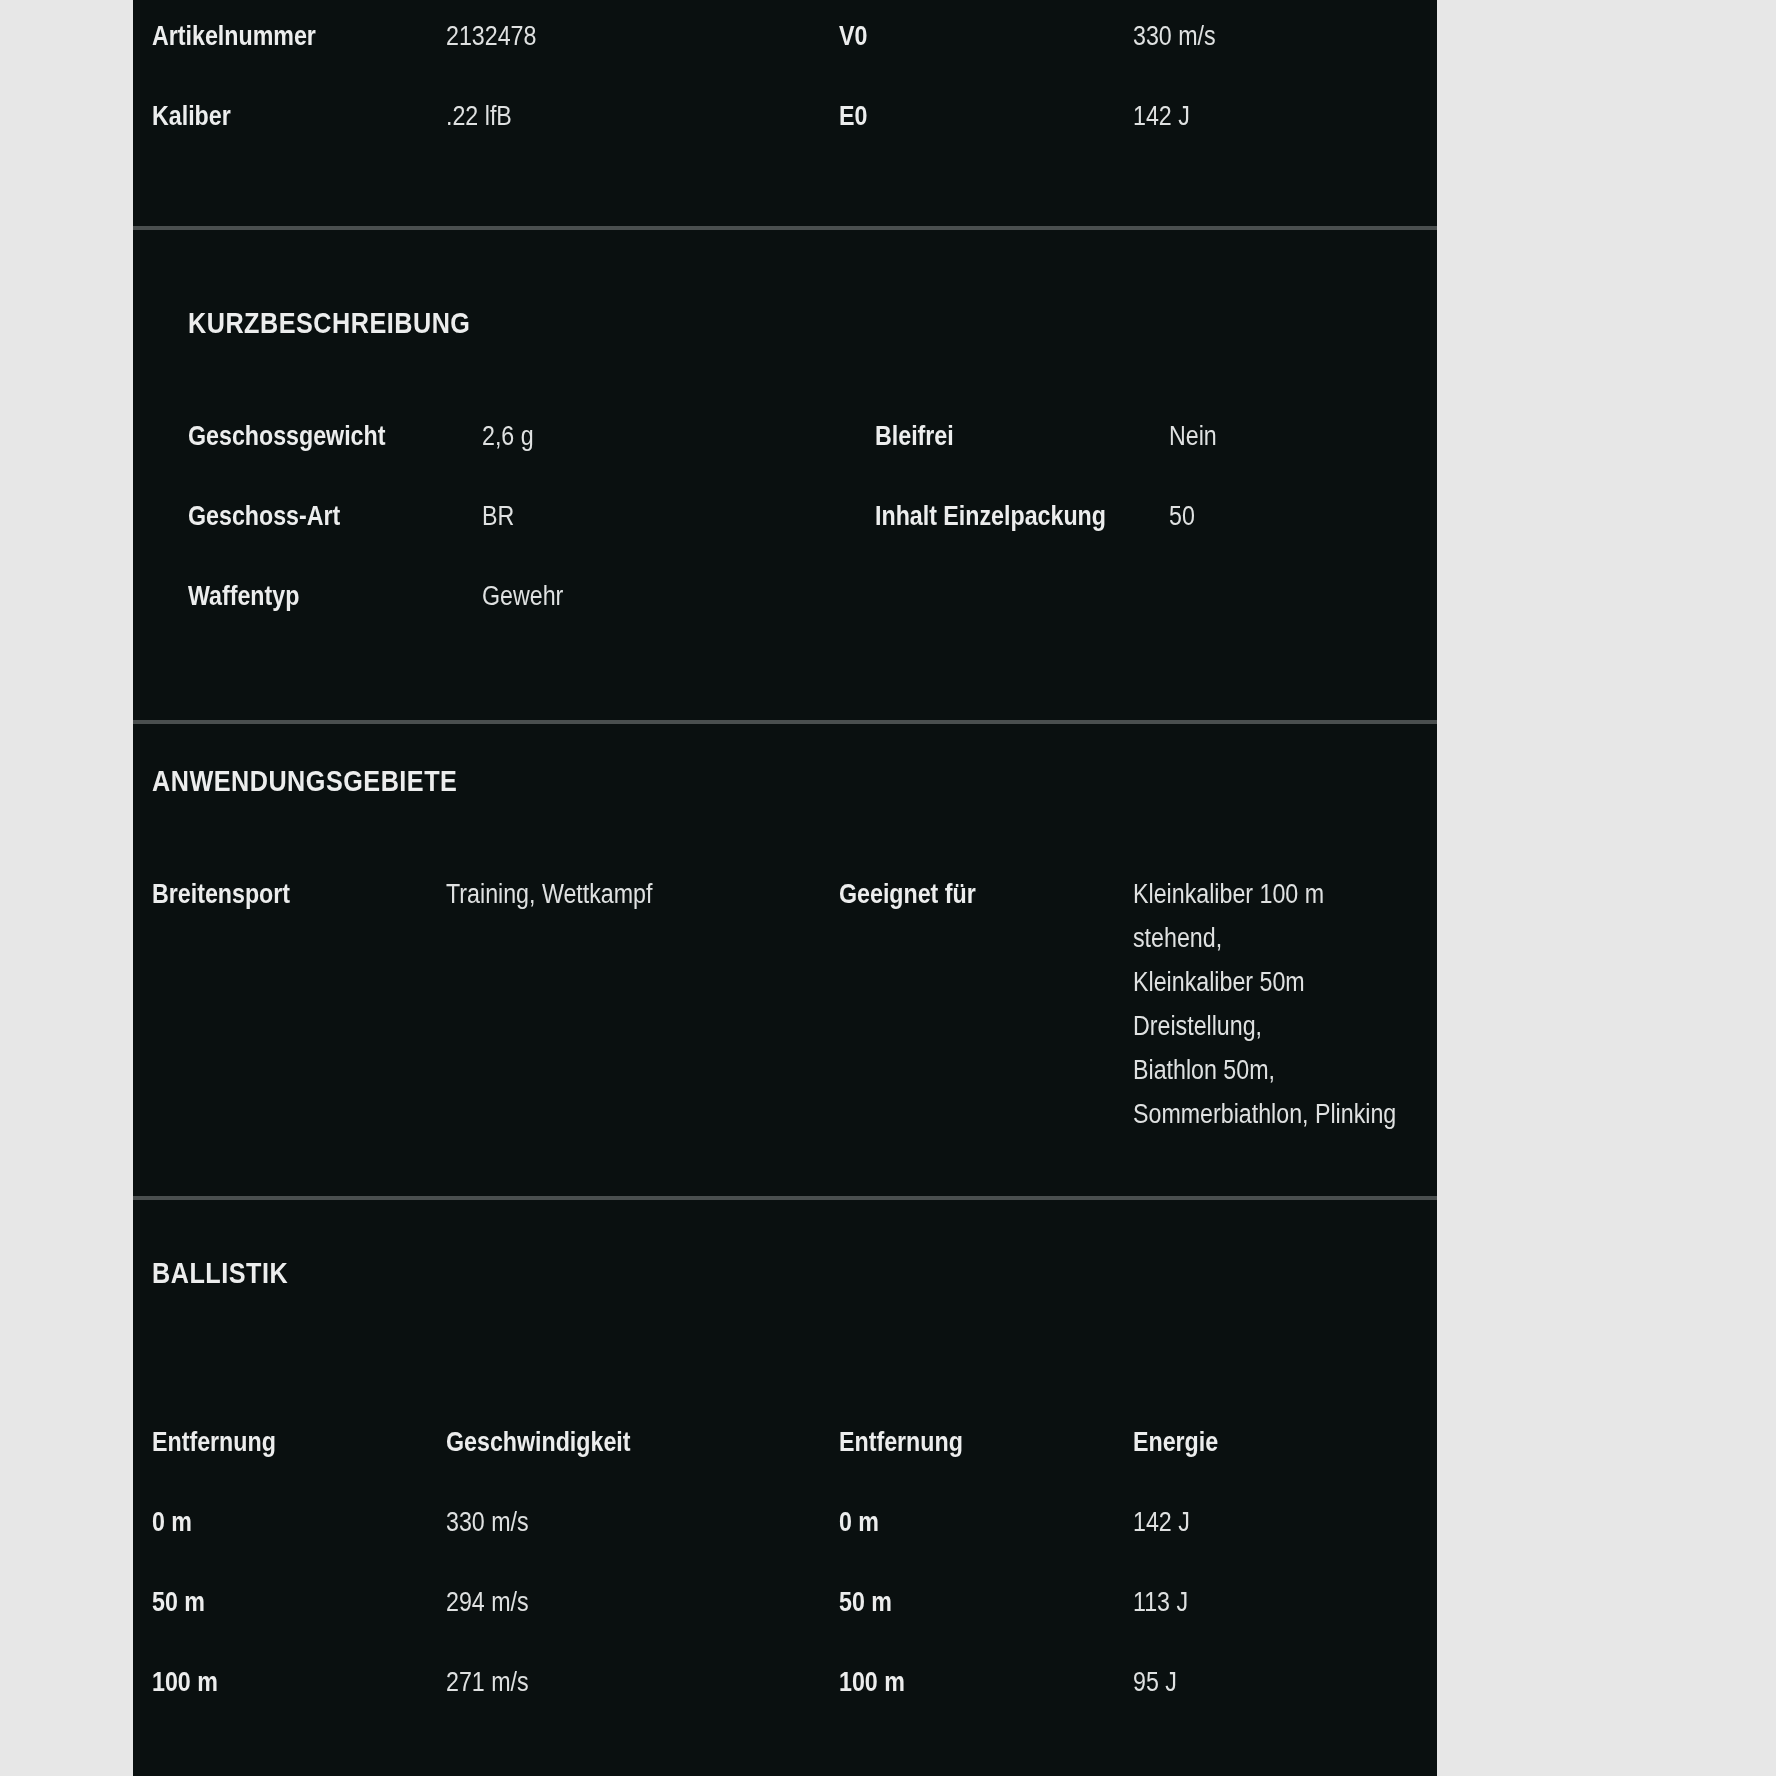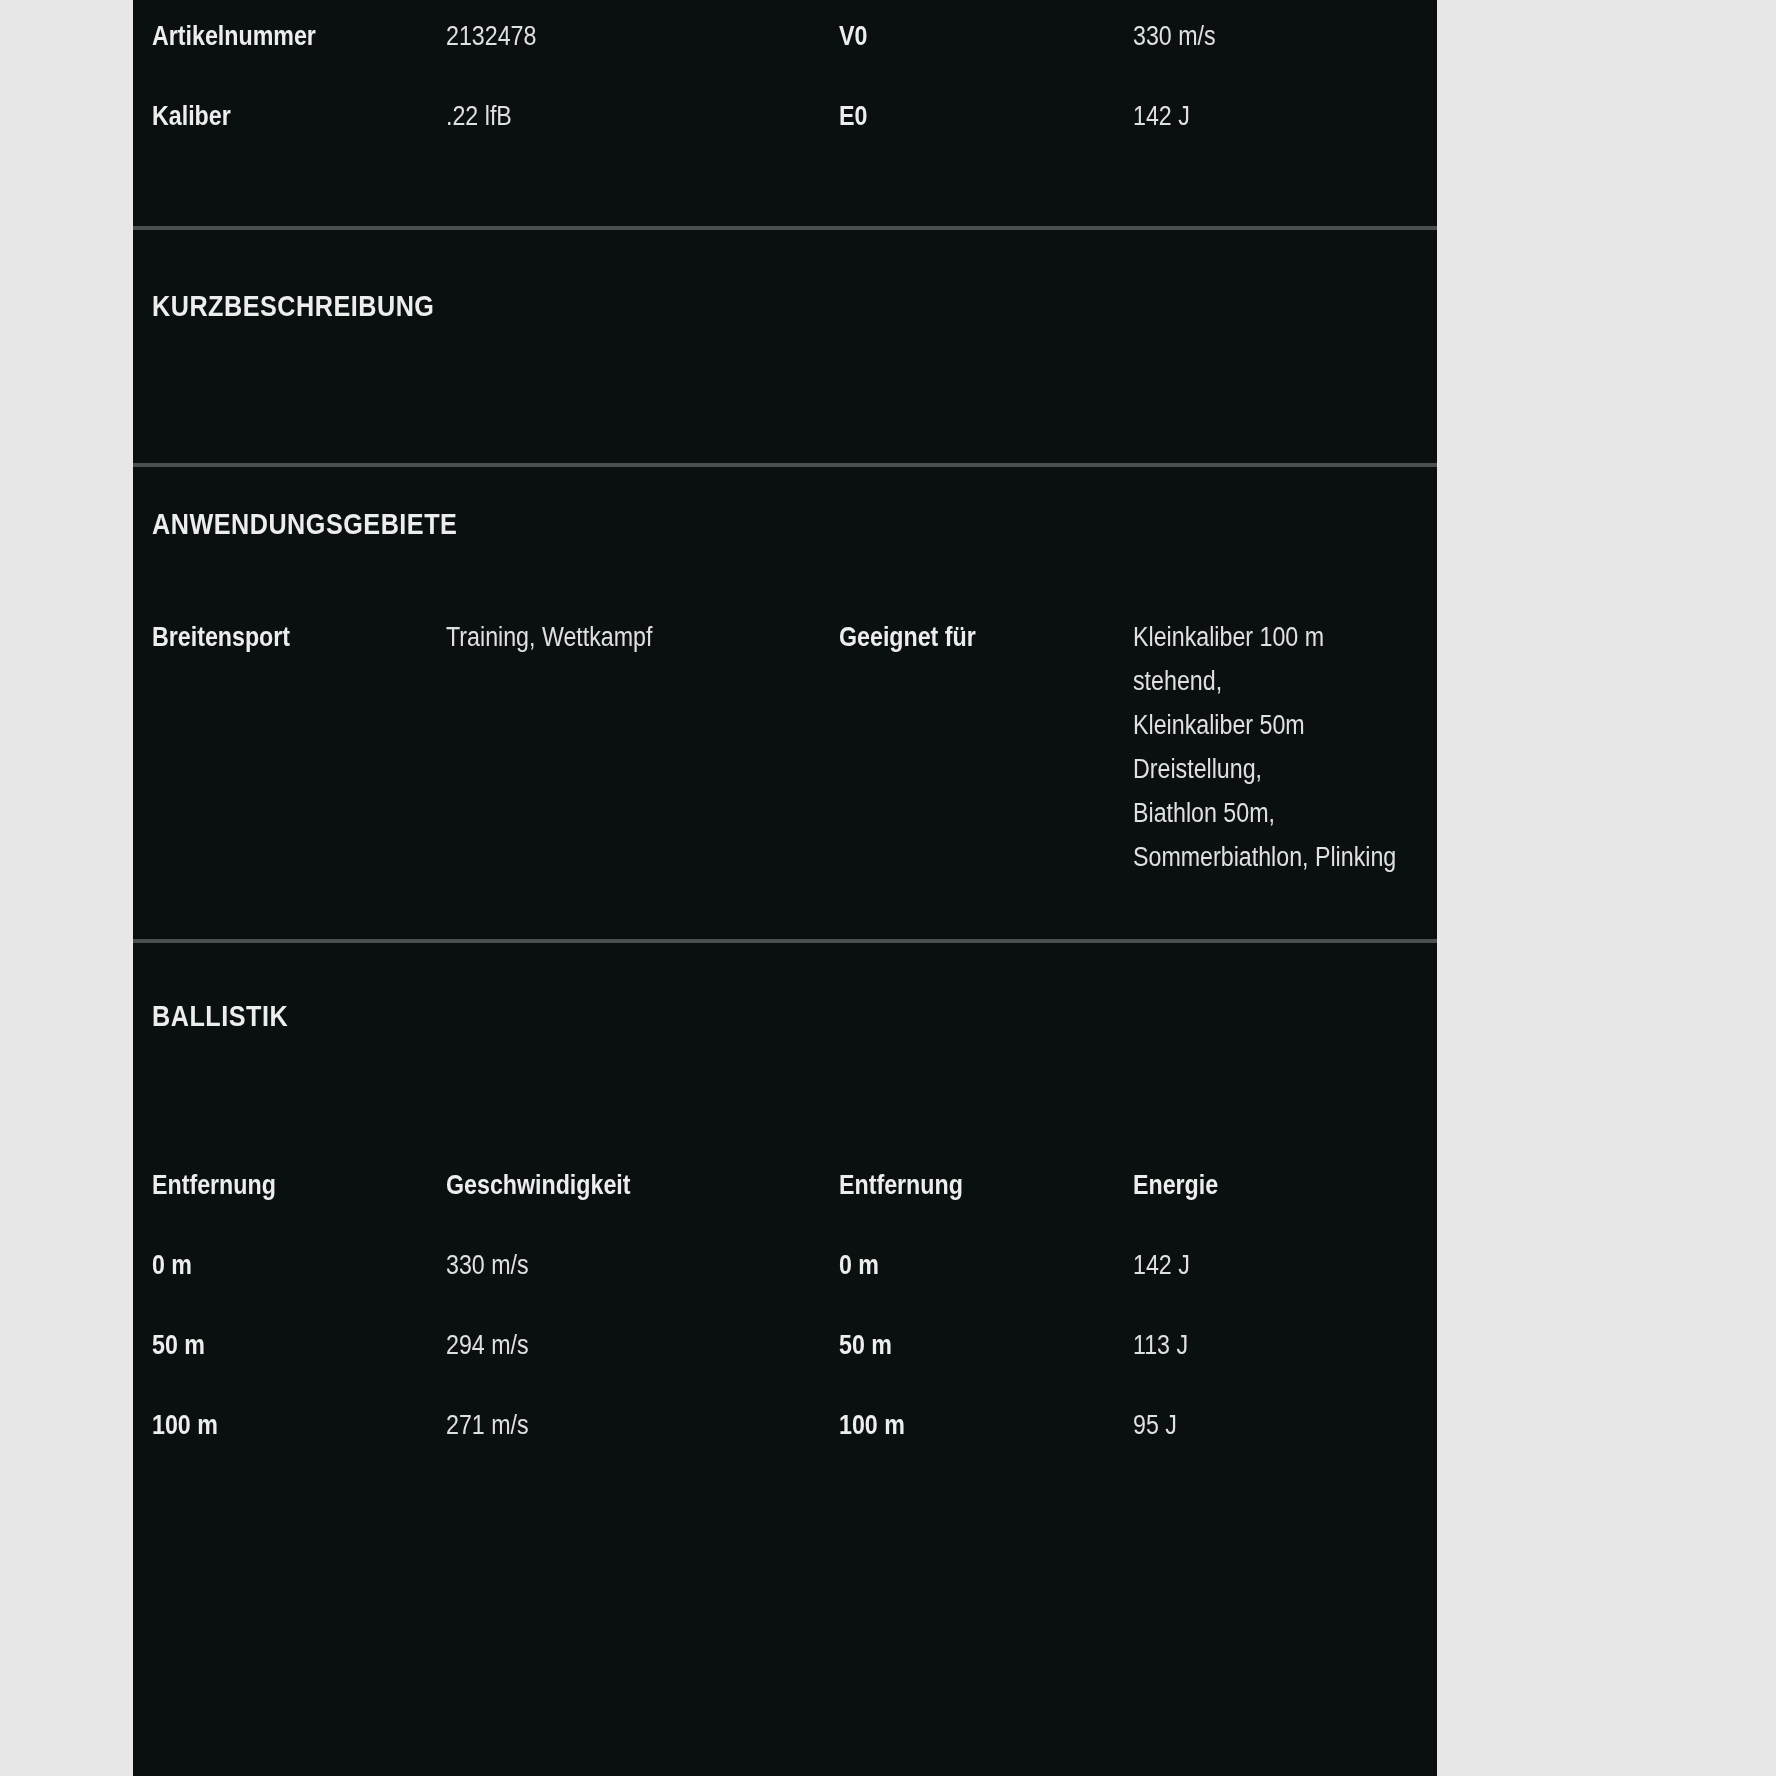"KURZBESCHREIBUNG" .block-kurz { margin-left: none -> 36px; padding: 59px 19px 66px 19px -> 76px 19px 66px 19px }
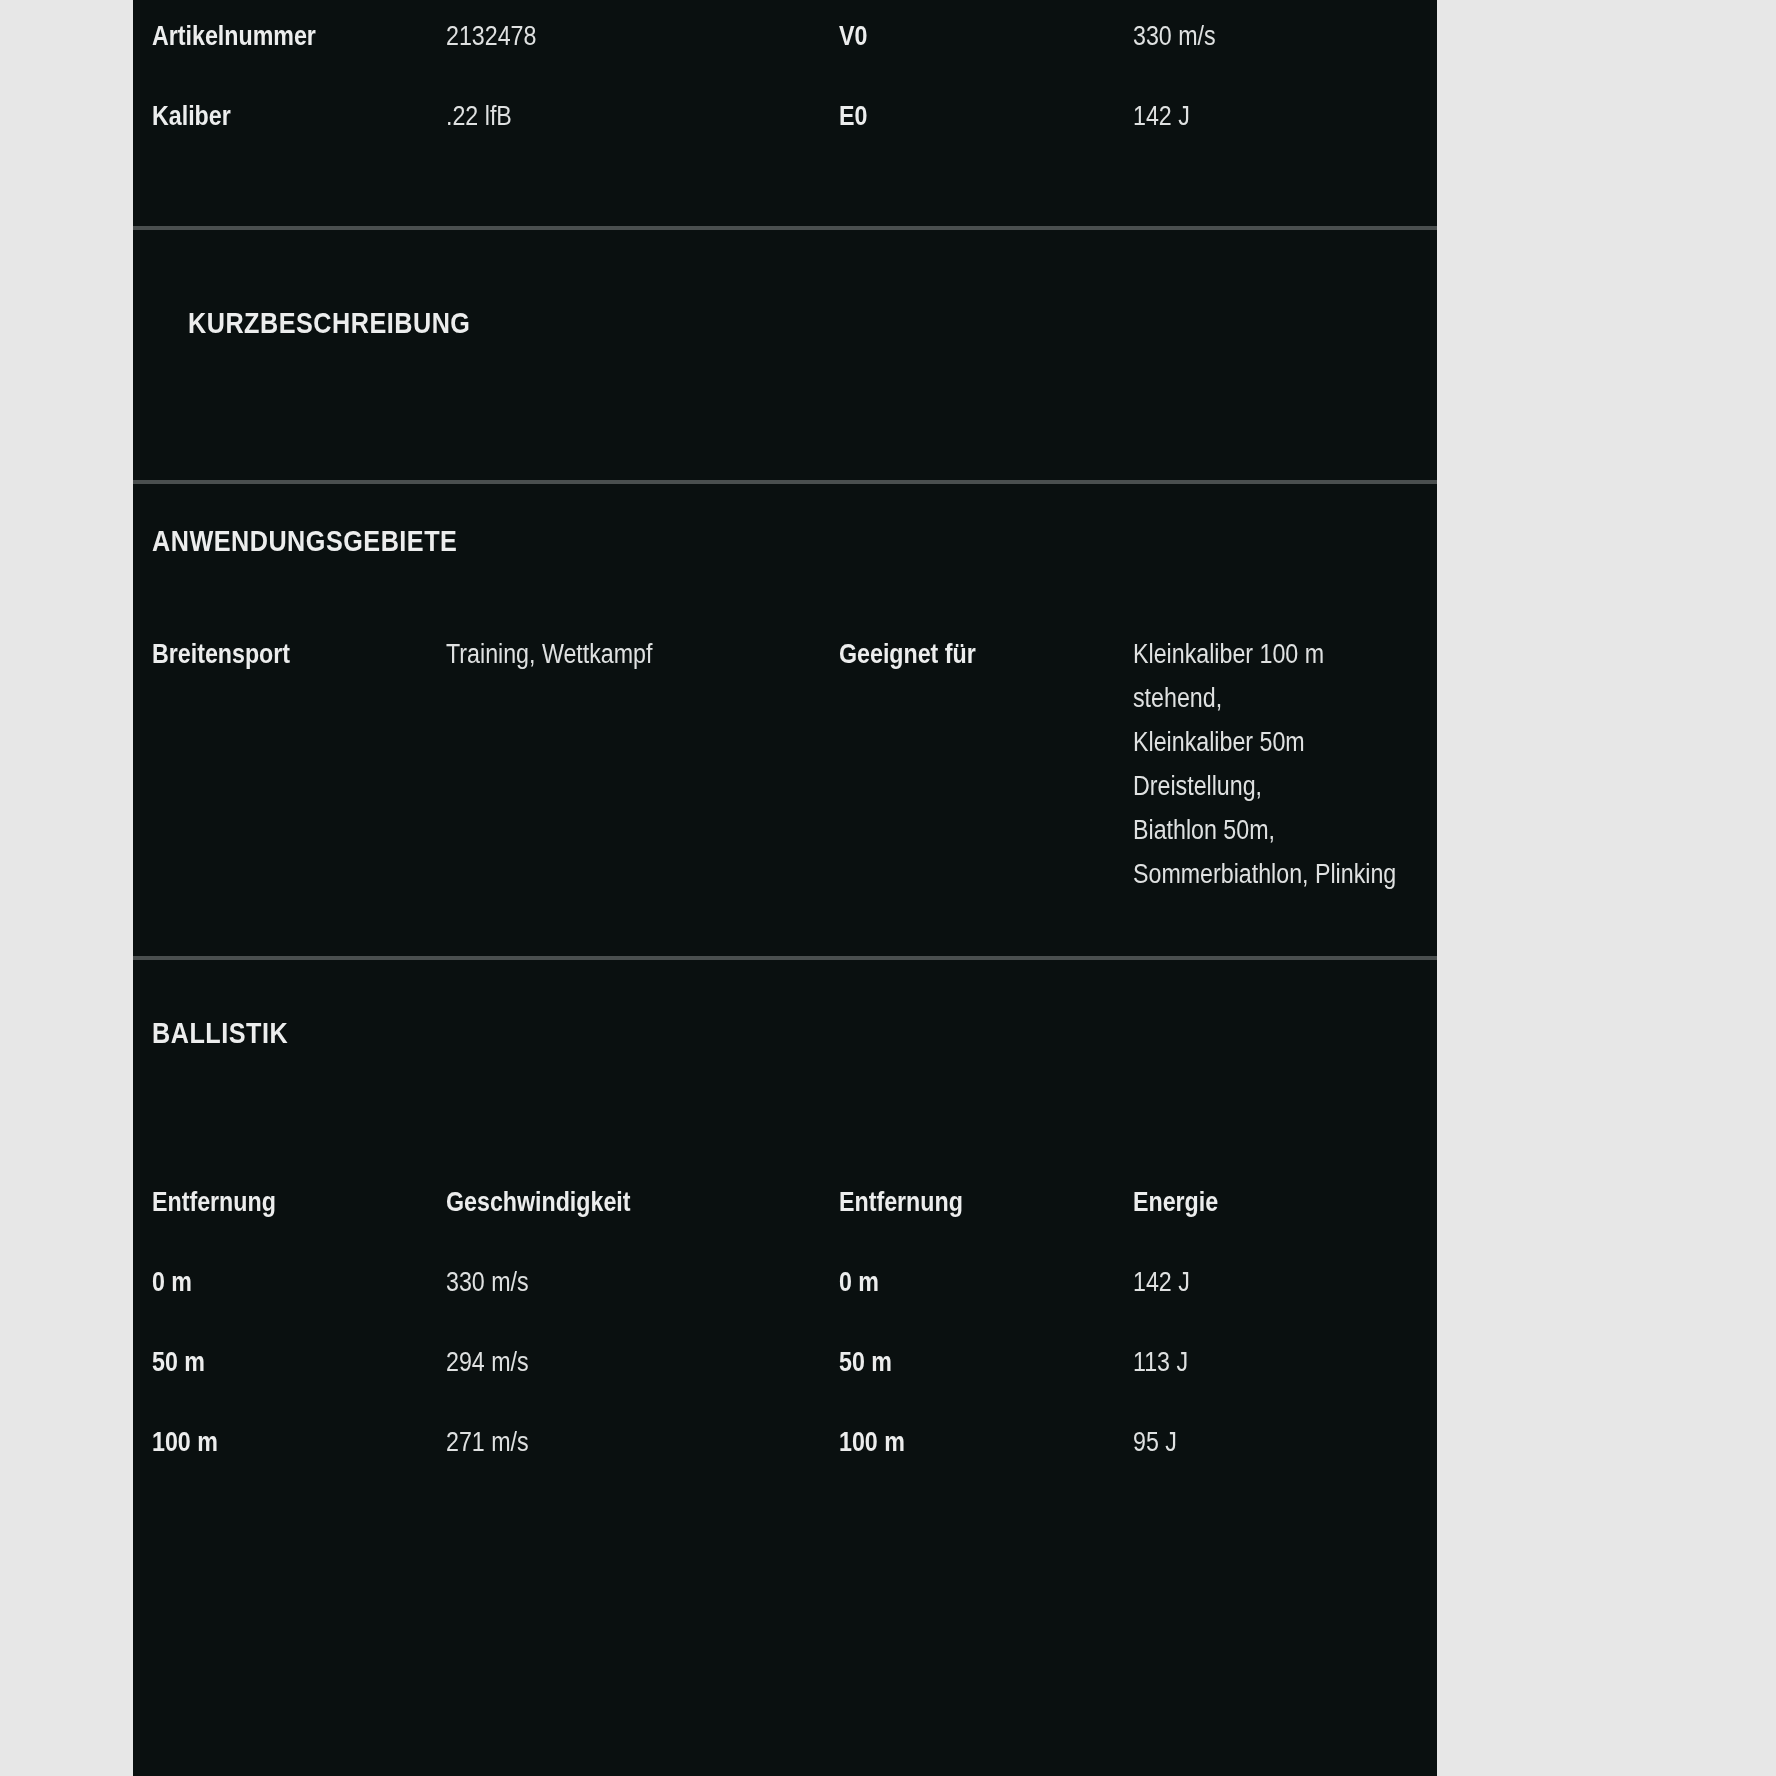"Geschossgewicht" div.grid { html: none -> <div> <div>Geschossgewicht</div> <div>2,6 g</div> <div>Bleifrei</div> <div>Nein</div> <div>Geschoss-Art</div> <div>BR</div> <div>Inhalt Einzelpackung</div> <div>50</div> <div>Waffentyp</div> <div>Gewehr</div> <div></div> <div></div> </div> }
